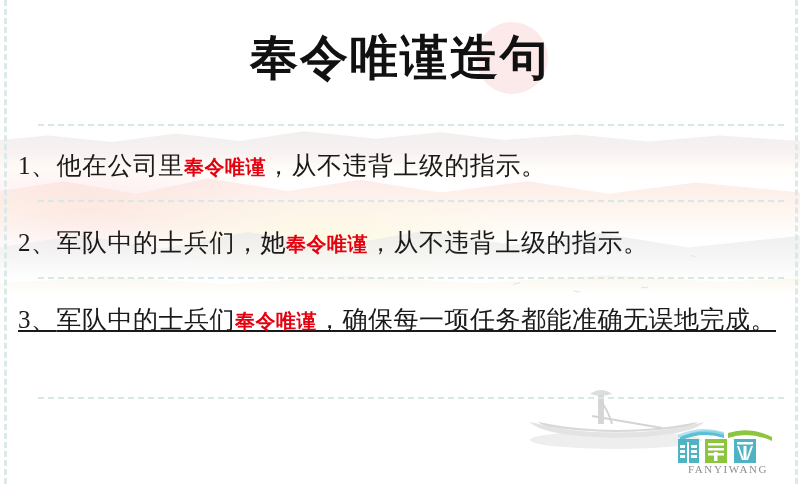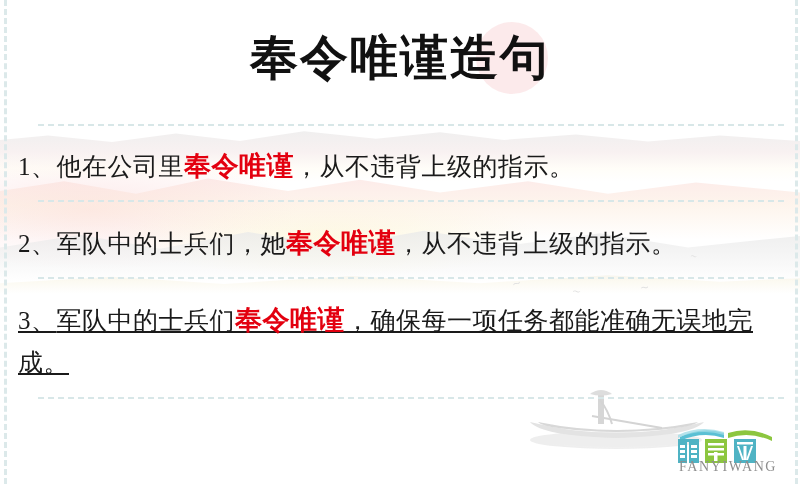"奉令唯谨" .kw { font-size: 27px -> 20px }
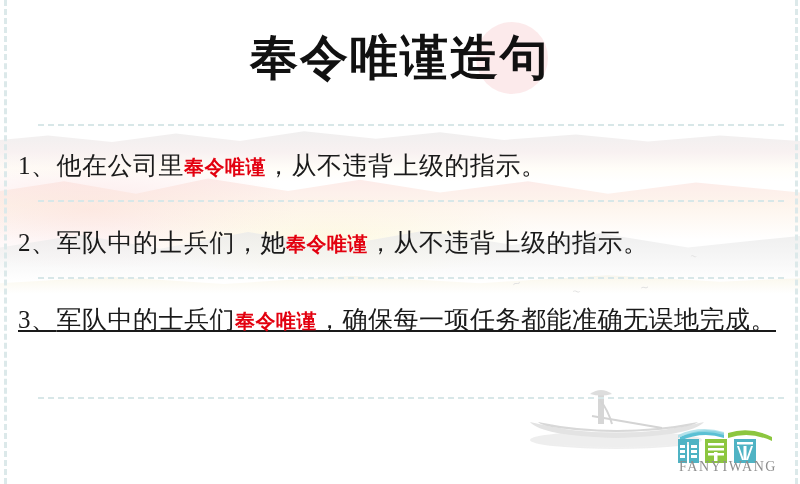"FANYIWANG" #logo-wordmark { font-size: 14px -> 11px }
